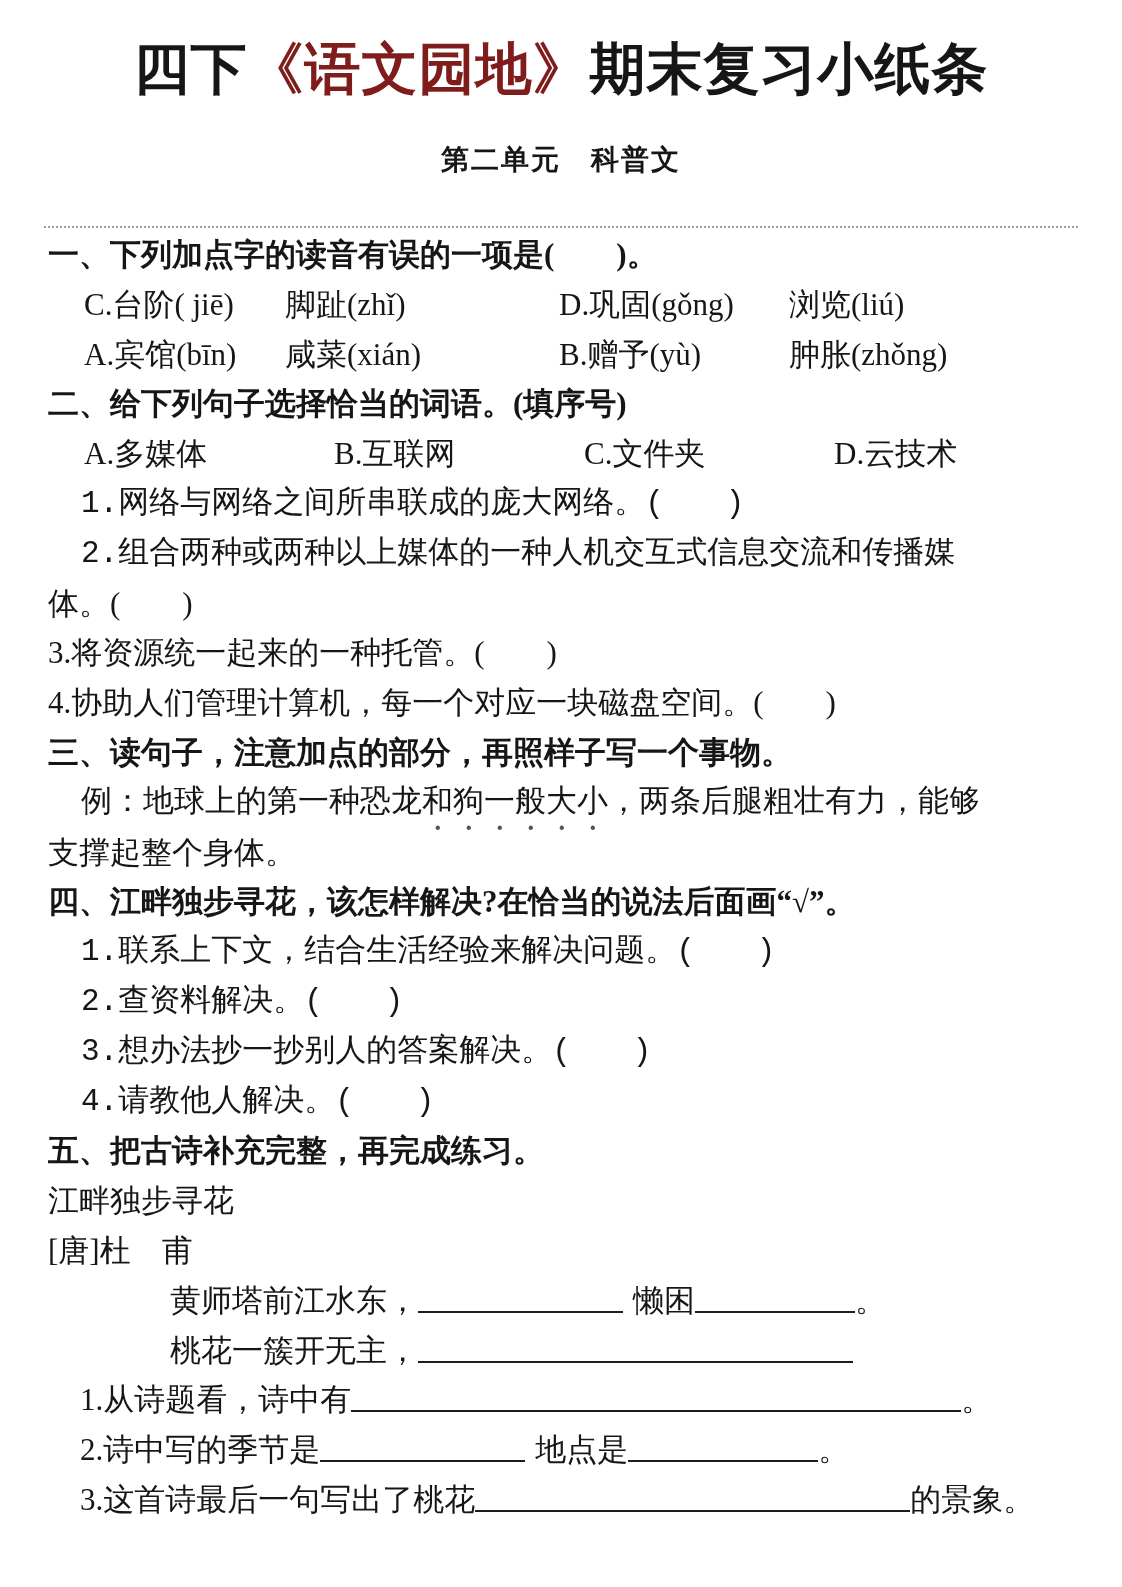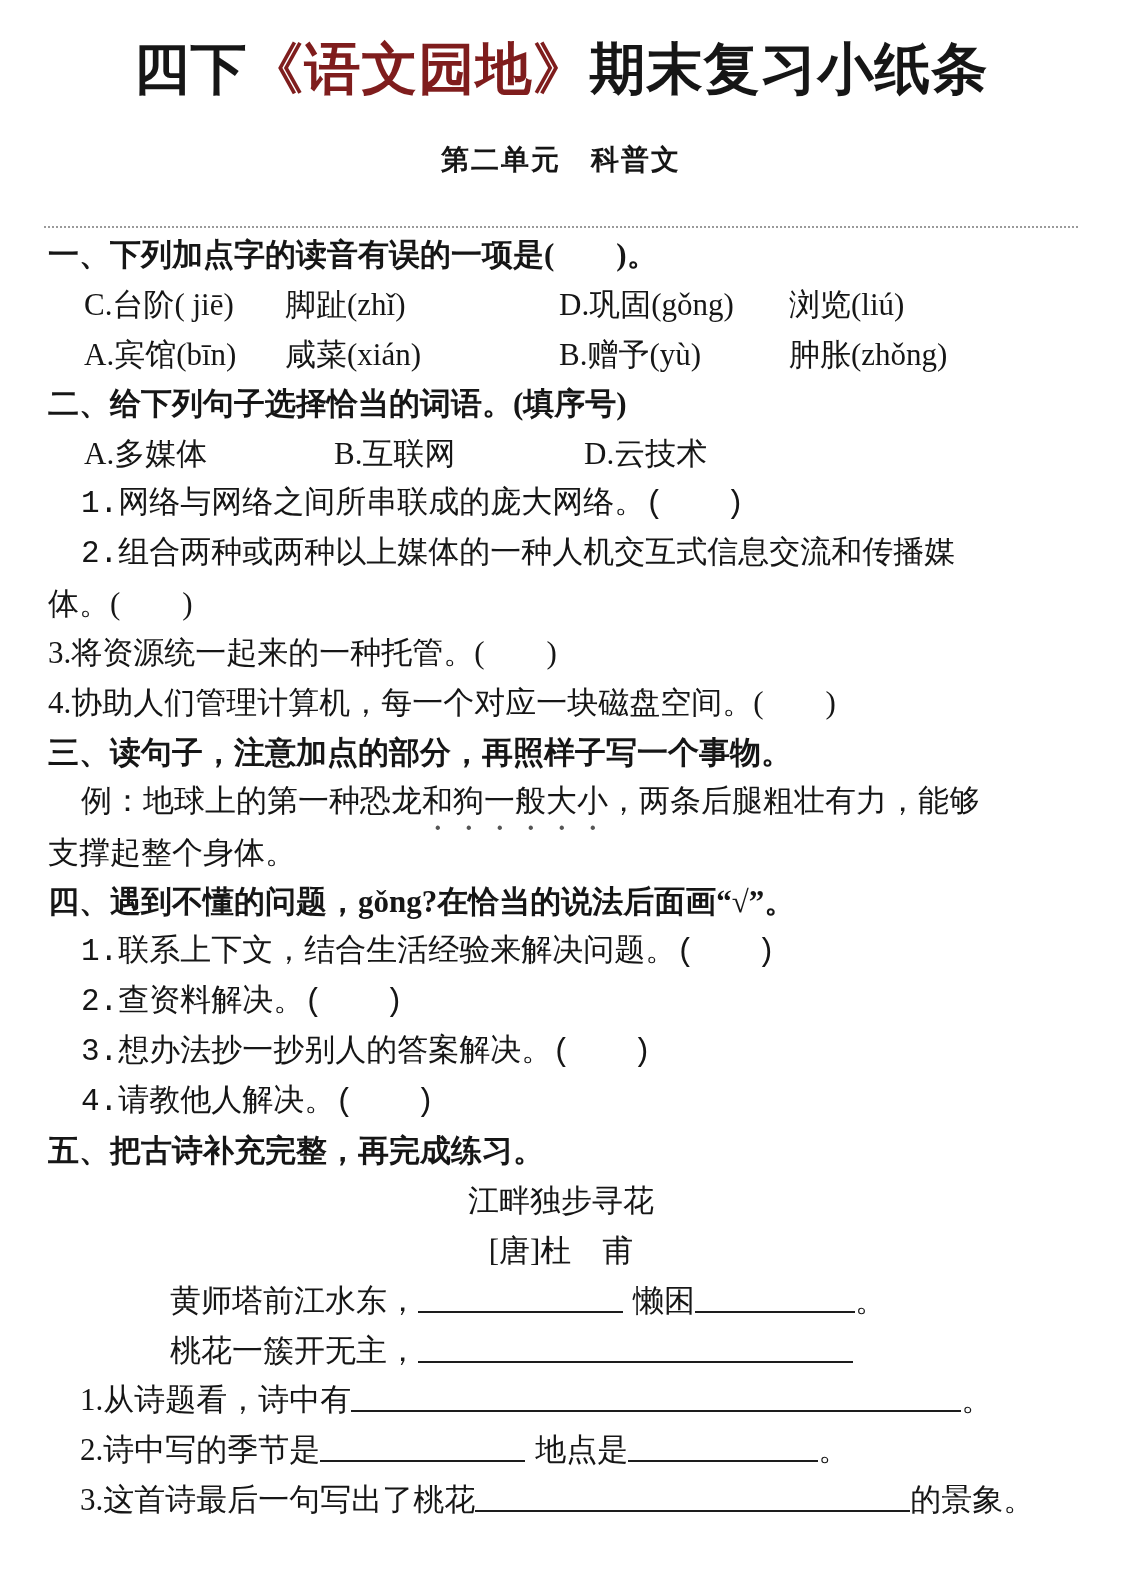"C.文件夹" span.opt { html: none -> <span>C.文件夹</span> }
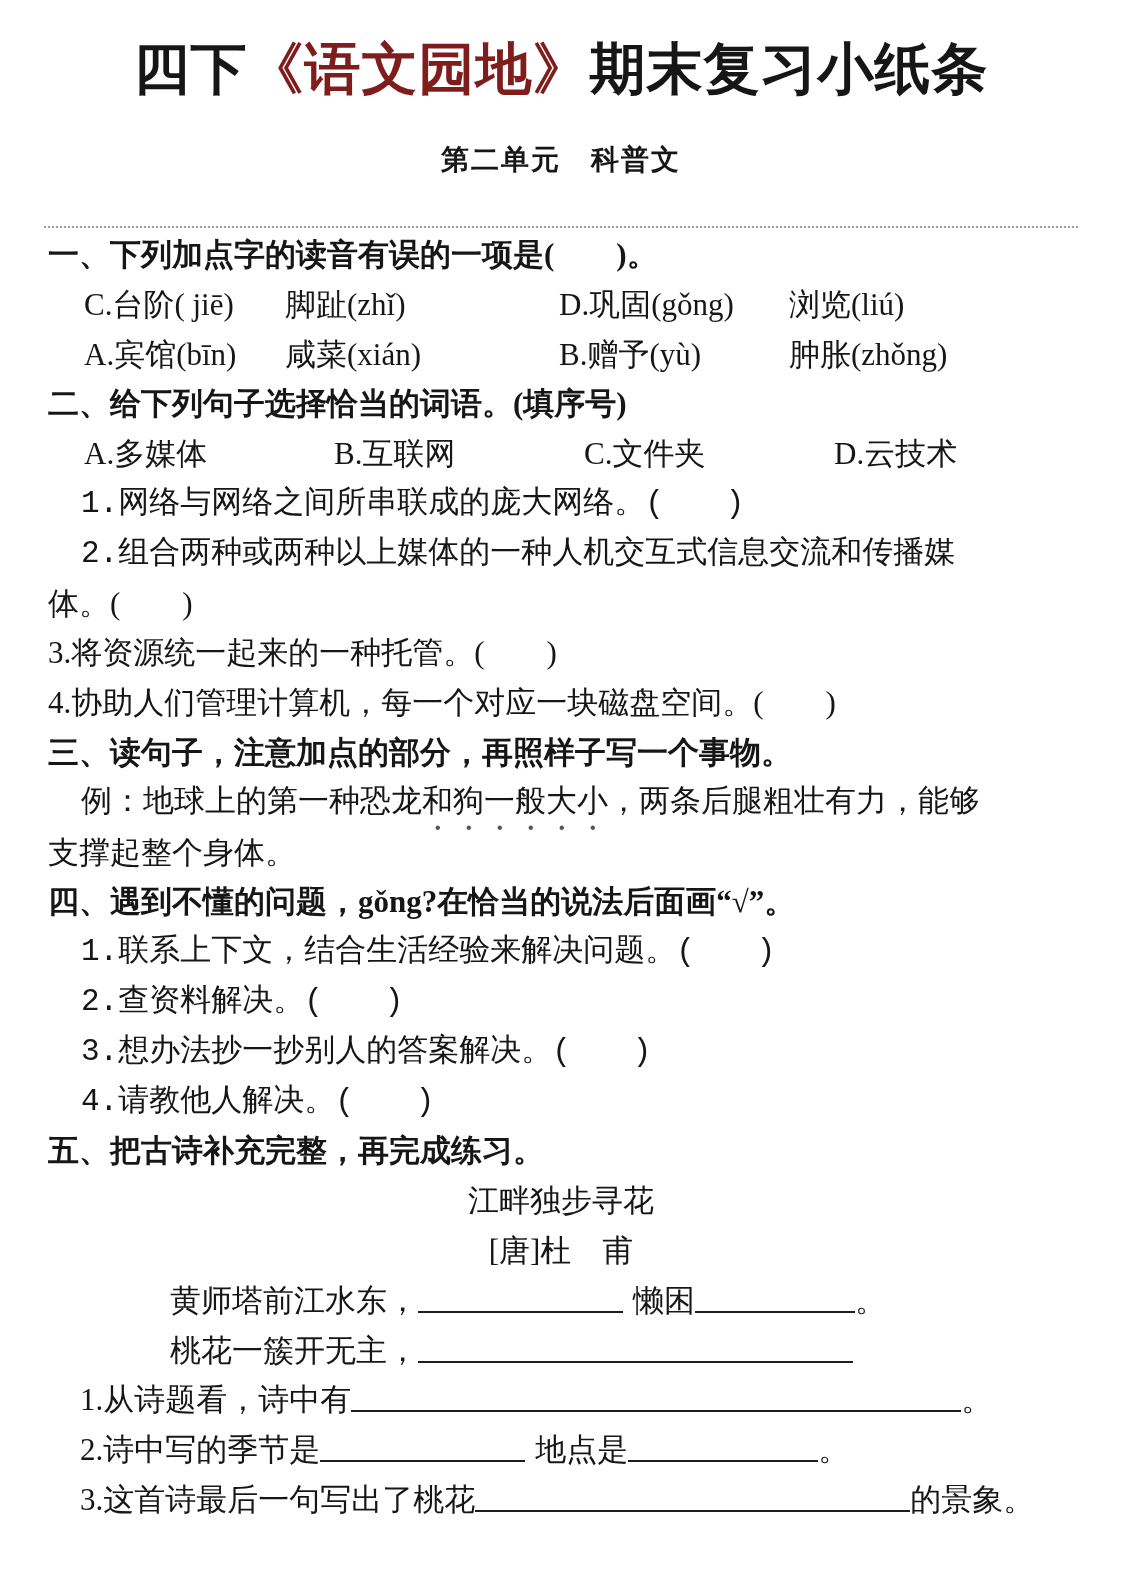"四、遇到不懂的问题，gǒng?在恰当的说法后面画“√”。" div.ln { text: 遇到不懂的问题，gǒng -> 江畔独步寻花，该怎样解决 }
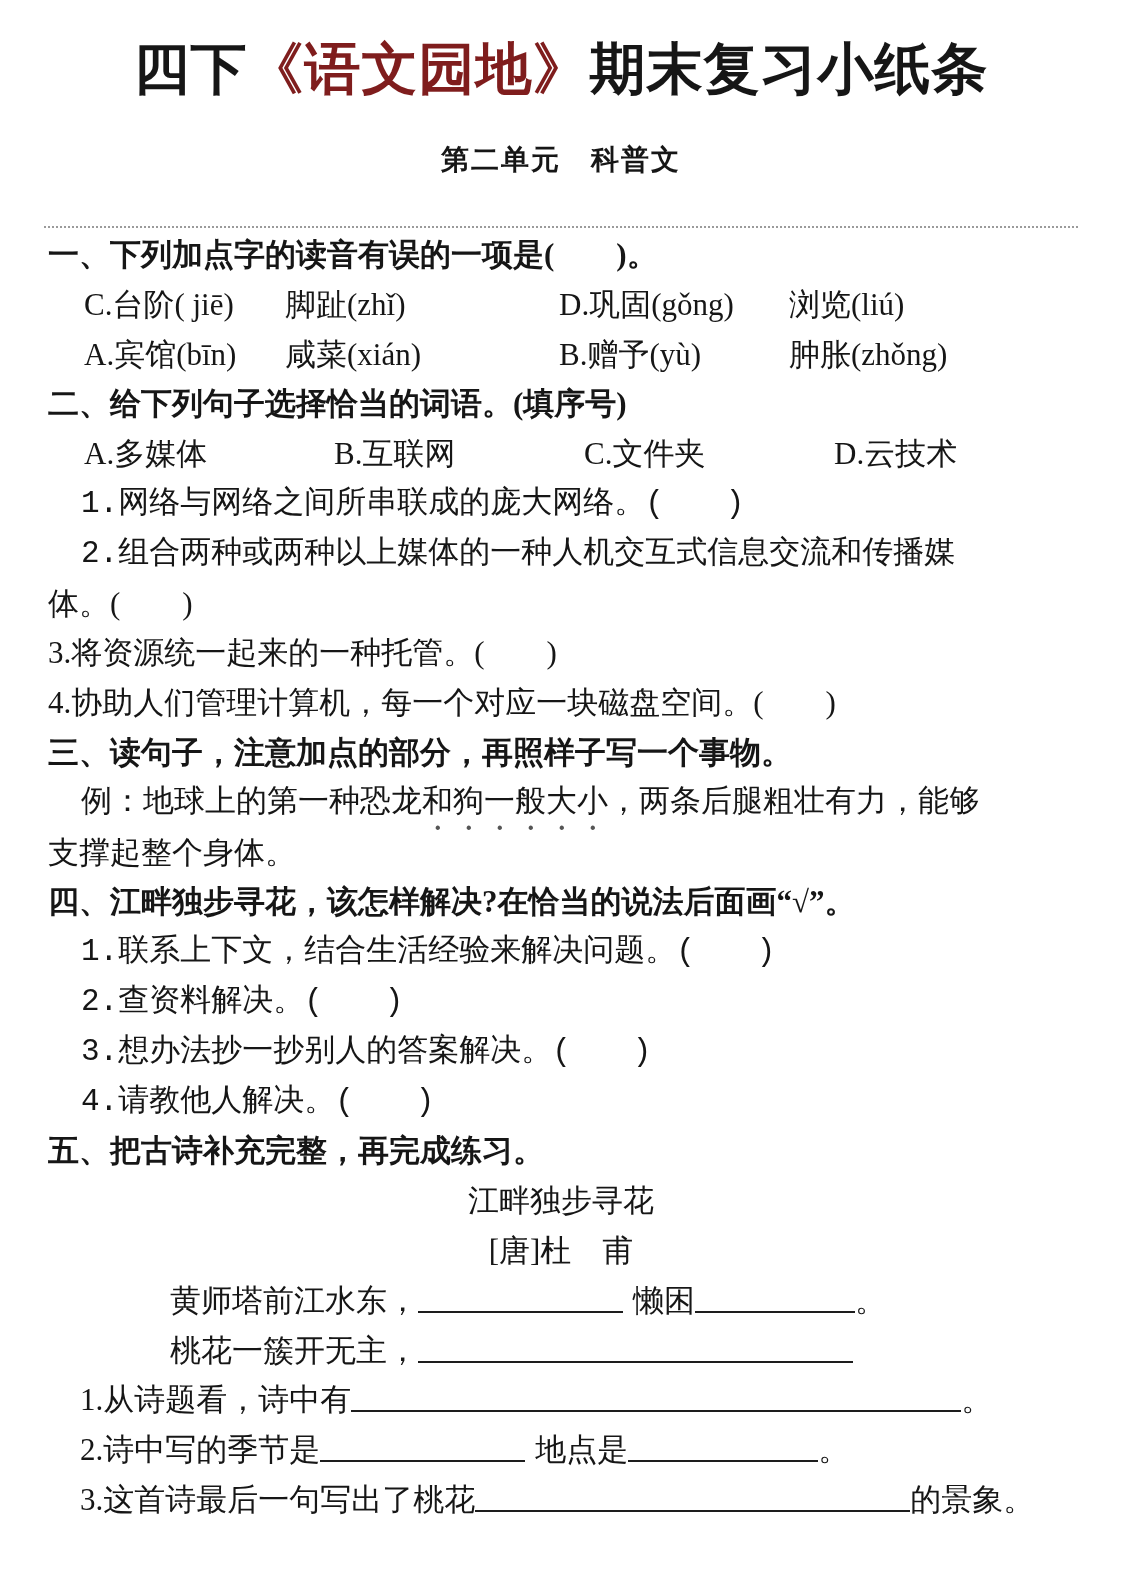"江畔独步寻花" .center { text-align: center -> none }
